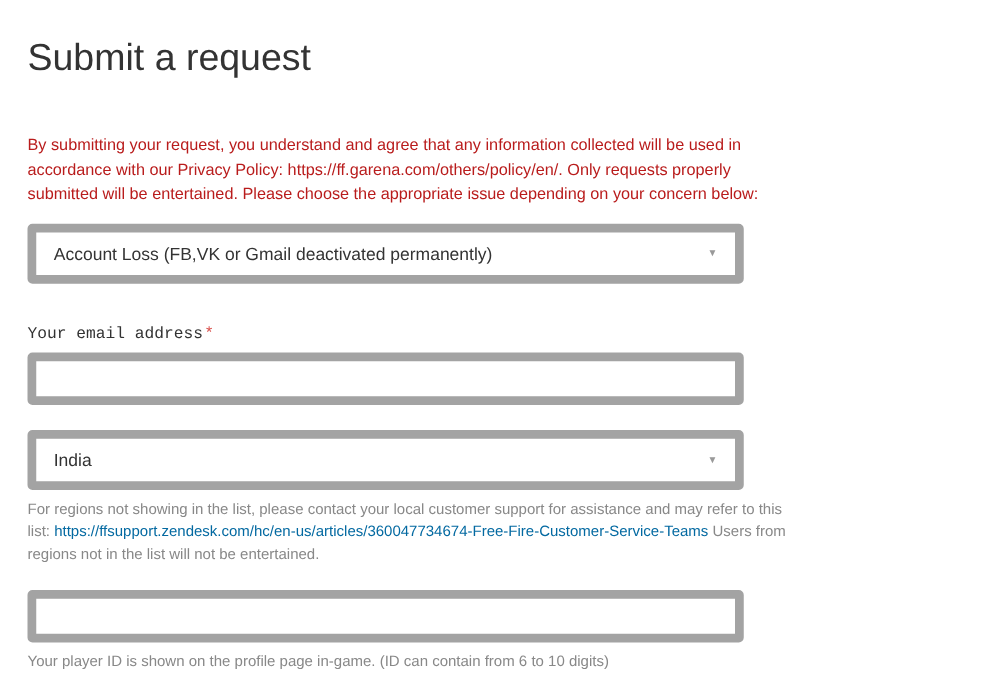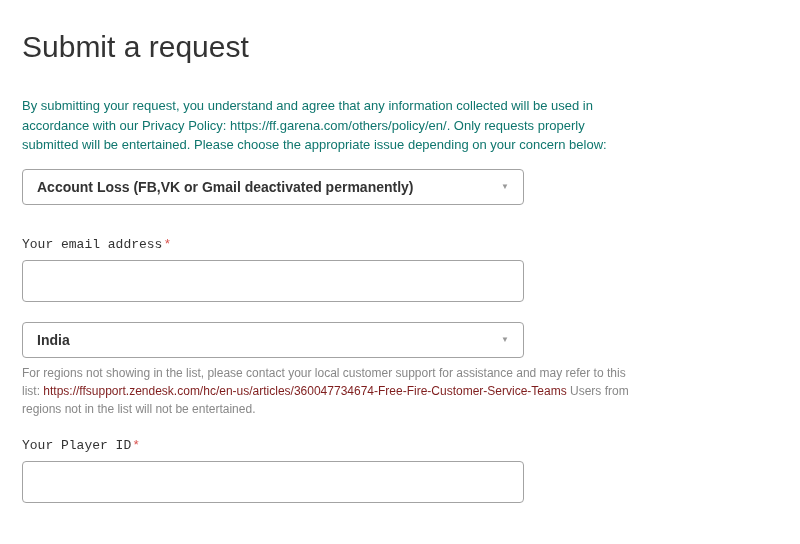"Submit a request" .page-title { margin-bottom: 32px -> 42px }
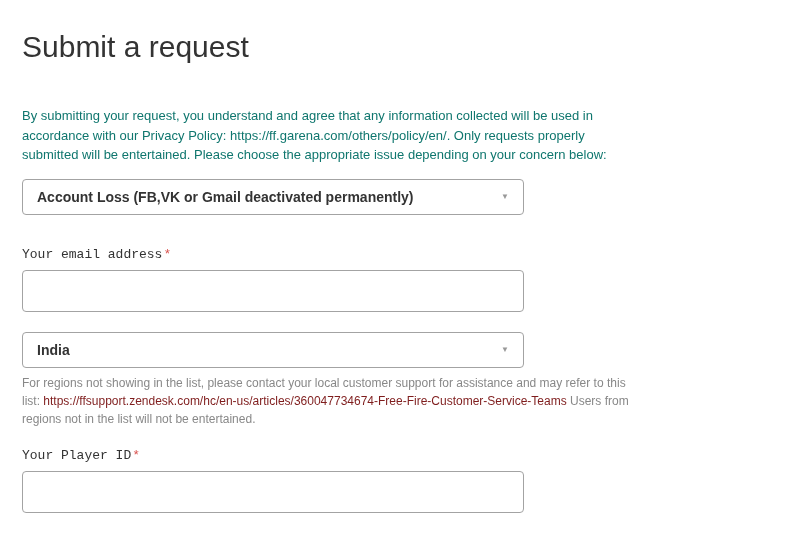"By submitting your request, you" .intro-text { color: #0f766e -> #b91c1c }
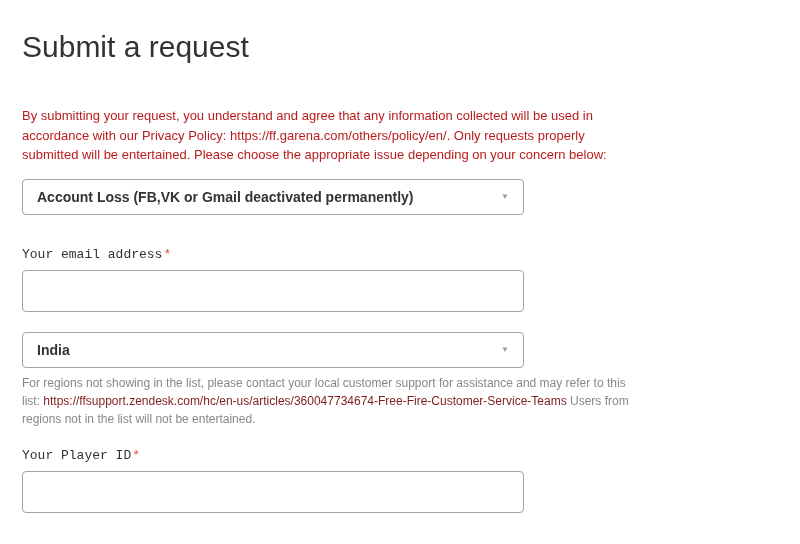"Account Loss (FB,VK or Gmail" .form-select, .form-input { border: 1px solid #a3a3a3 -> 7px solid #a3a3a3; font-weight: bold -> none; width: 502px -> 573px }
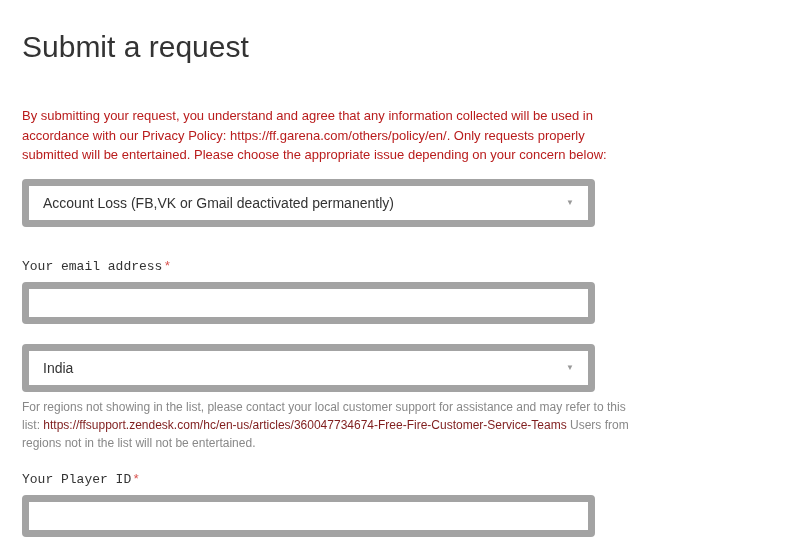"https://ffsupport.zendesk.com/hc/en-us/a" .helper-text a { color: #7f1d1d -> #0369a1 }
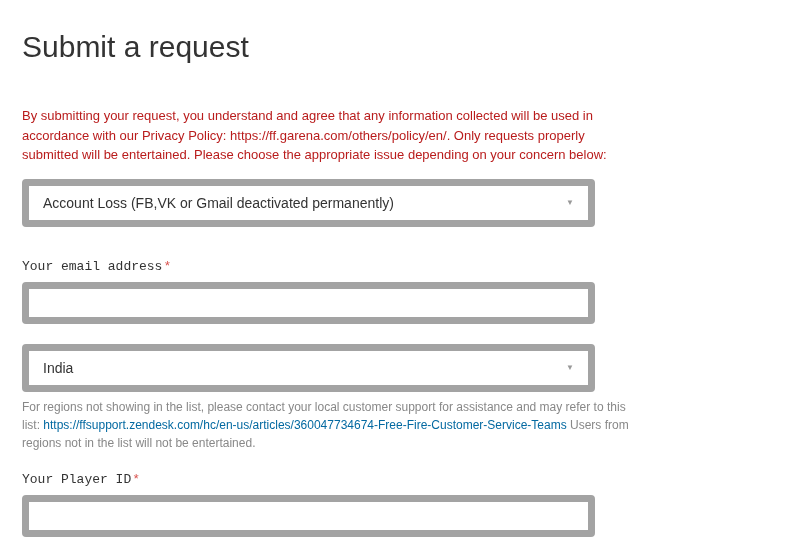"Your Player ID*" label.form-label { html: <label> <span>Your Player ID</span><span>*</span> </label> -> none }
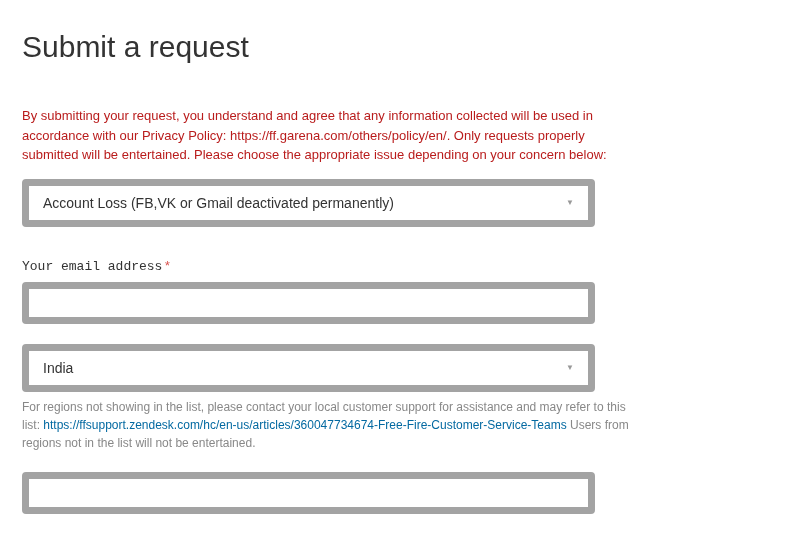"Your player ID is shown" p.helper-text { html: none -> <p>Your player ID is shown on the profile page in-game. (ID can contain from 6 to 10 digits)</p> }
